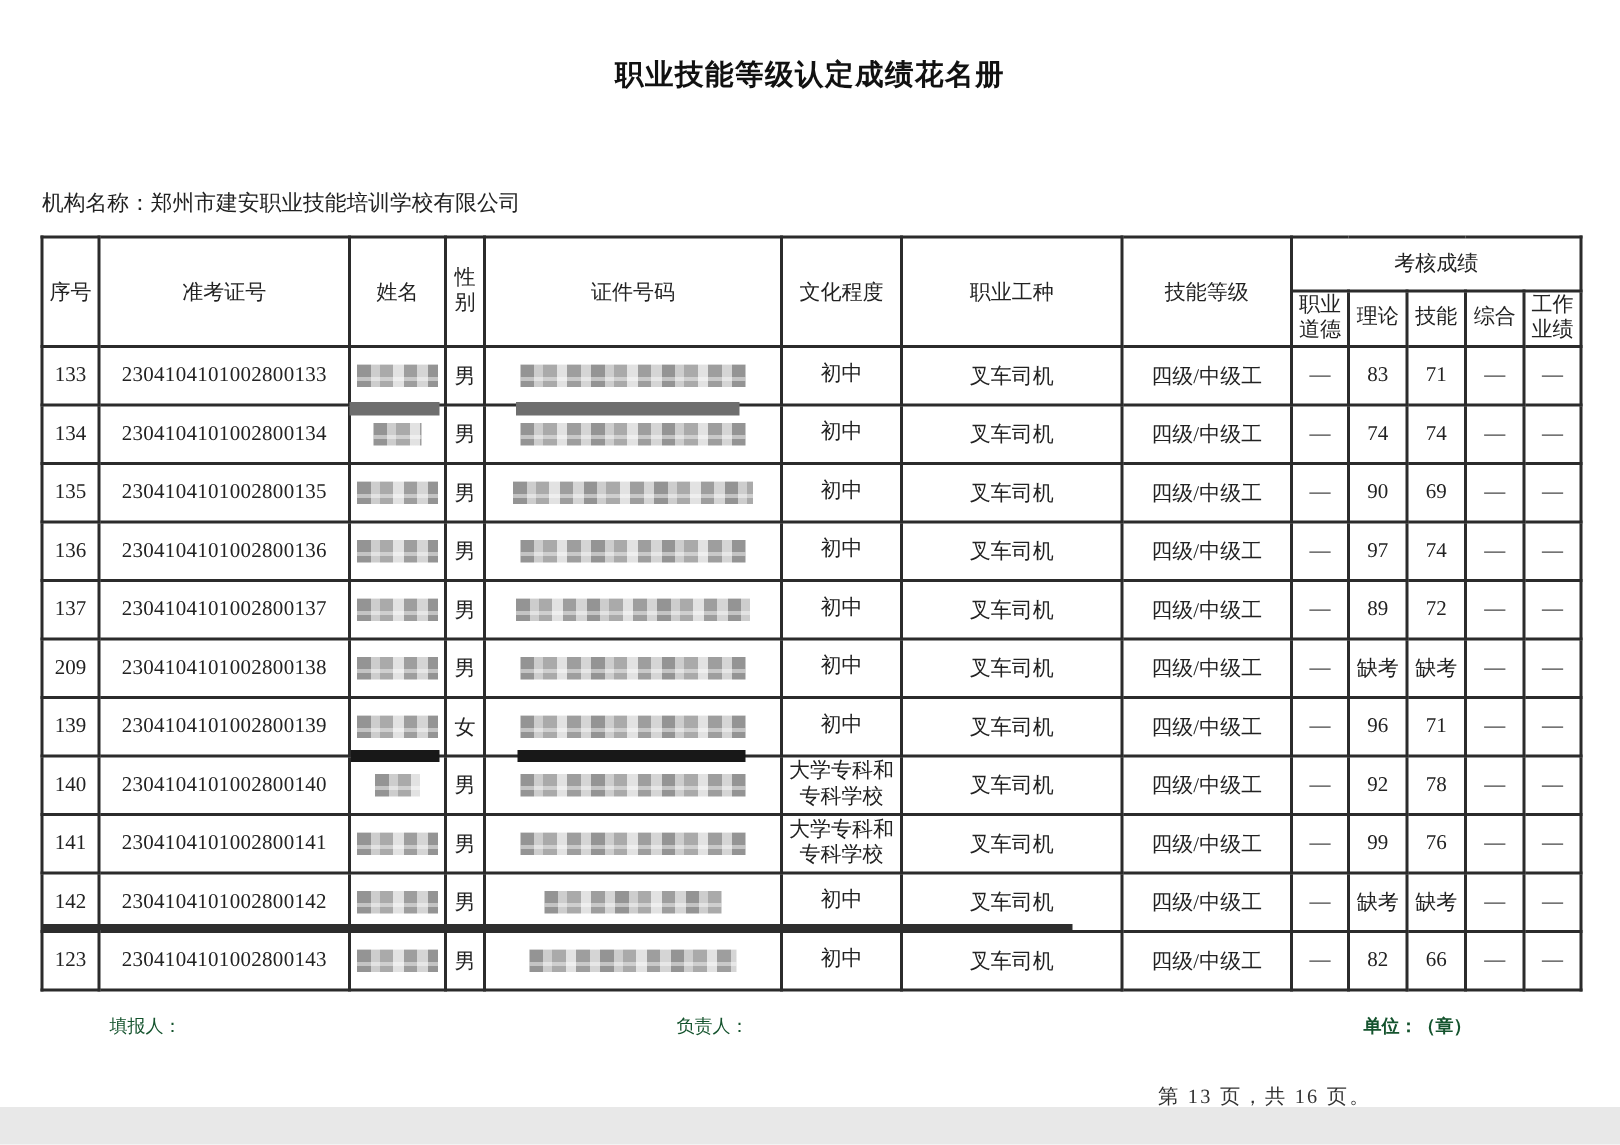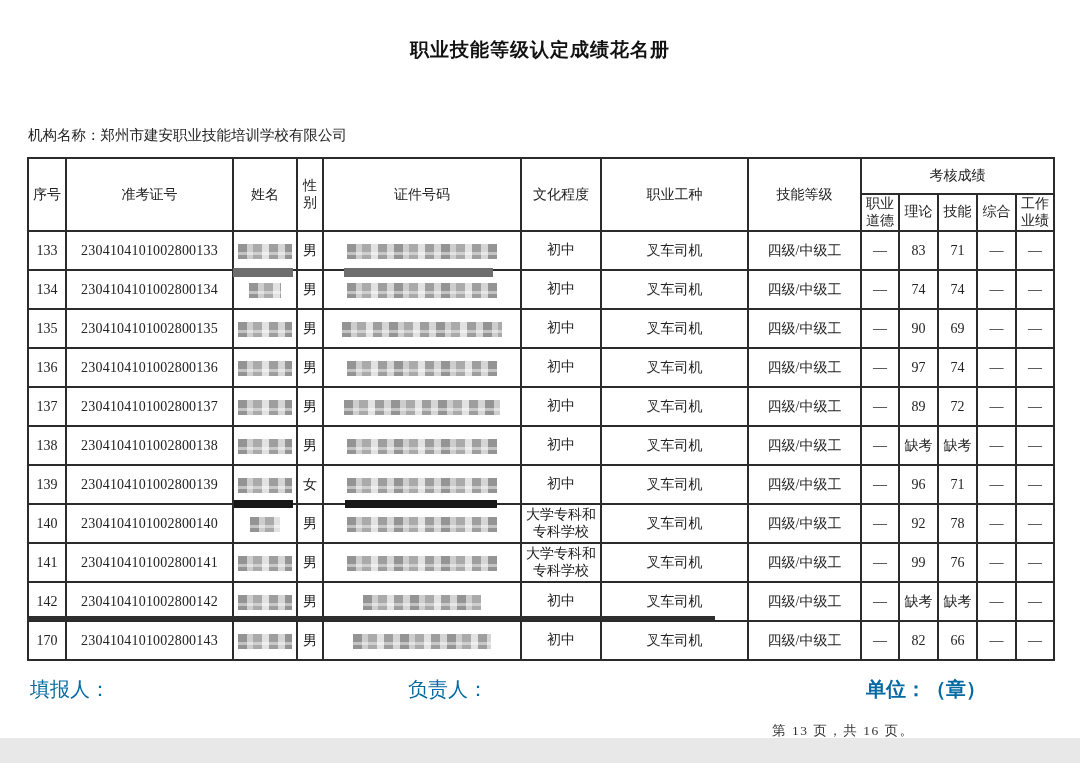"138" td { text: 138 -> 209 }
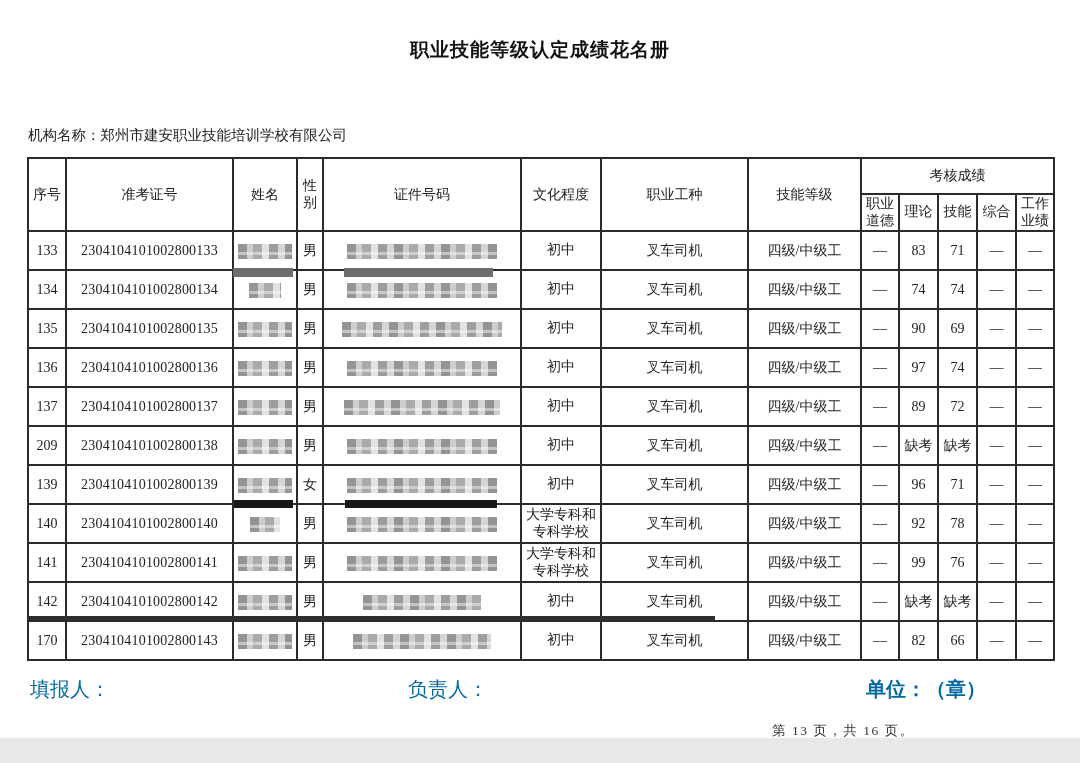"170" td { text: 170 -> 123 }
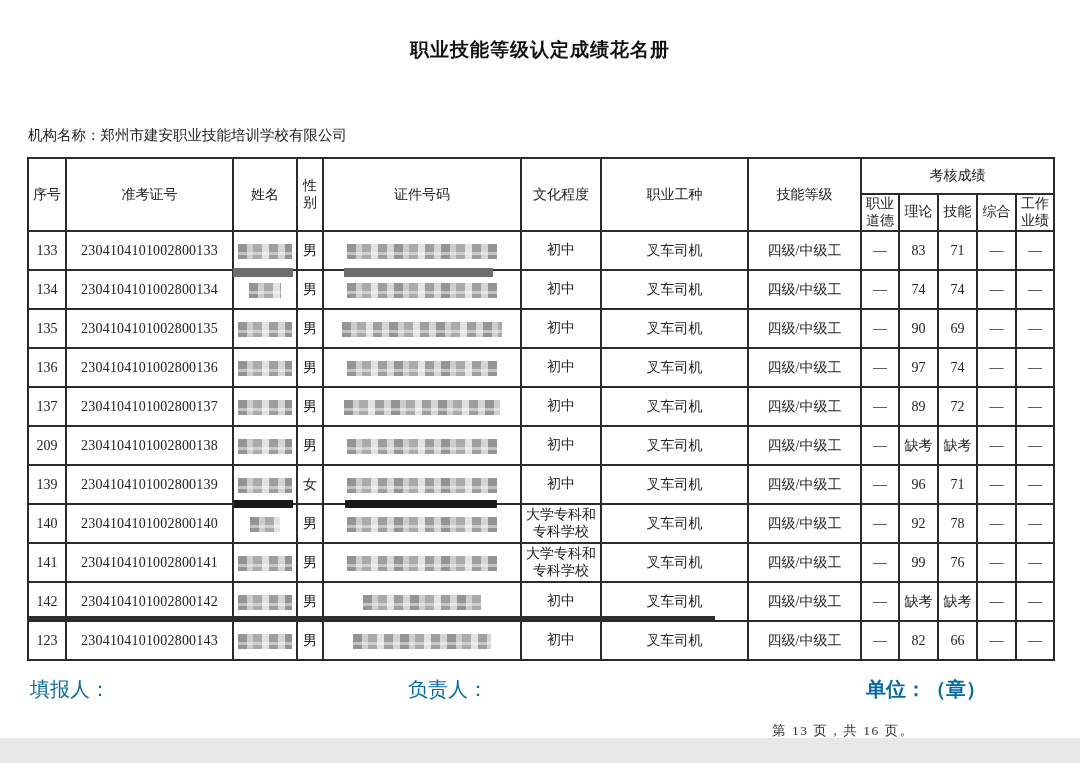"填报人：" .sign-row span { color: #0369a1 -> #14532d; font-size: 20px -> 12px; margin-left: none -> 43px }
